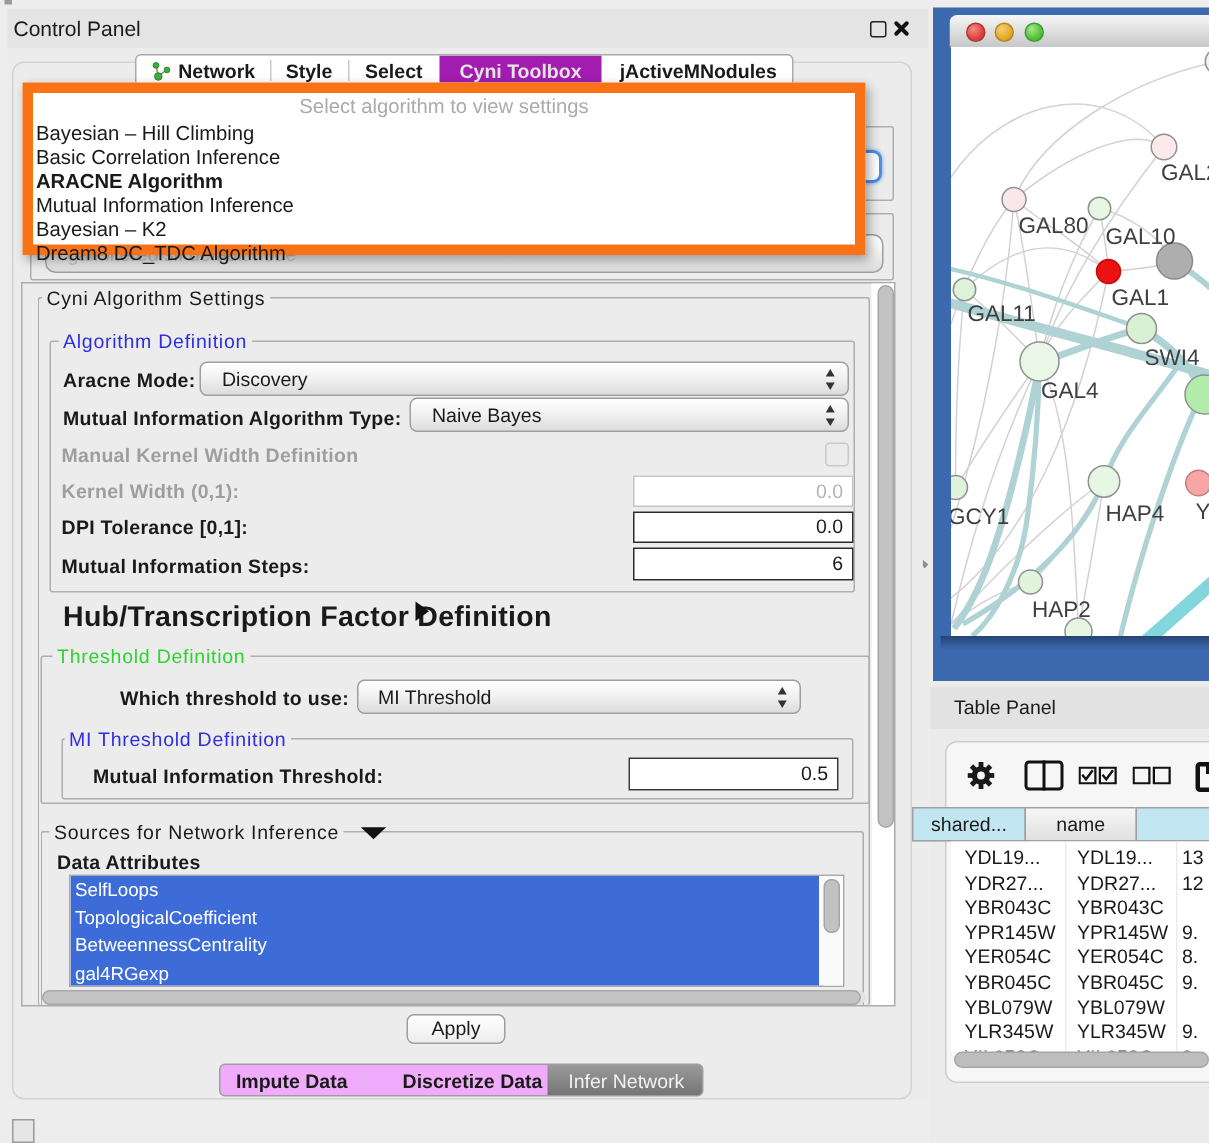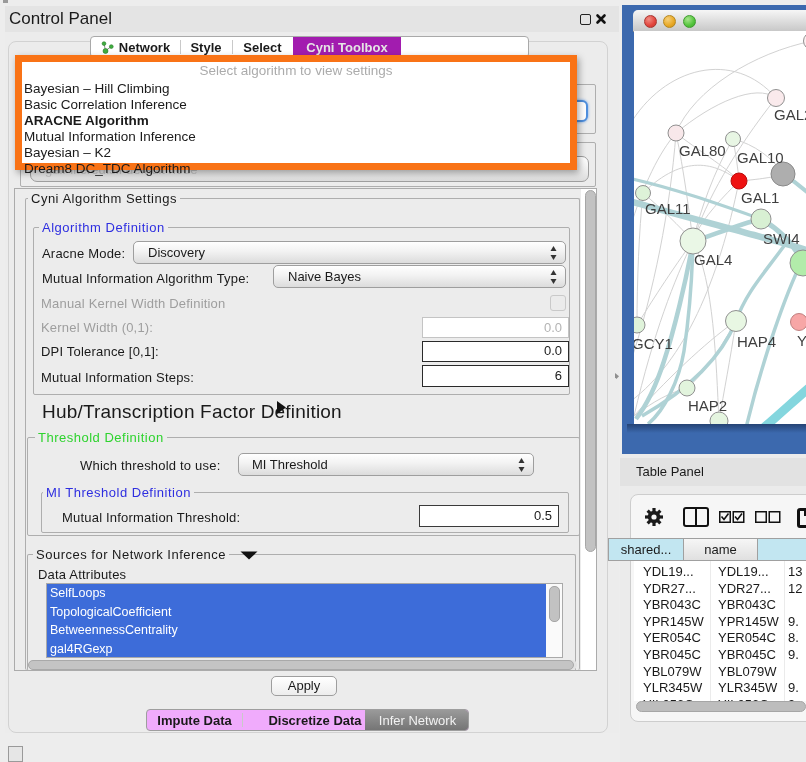"Control Panel" div.abs { font-size: 17px -> 14px }
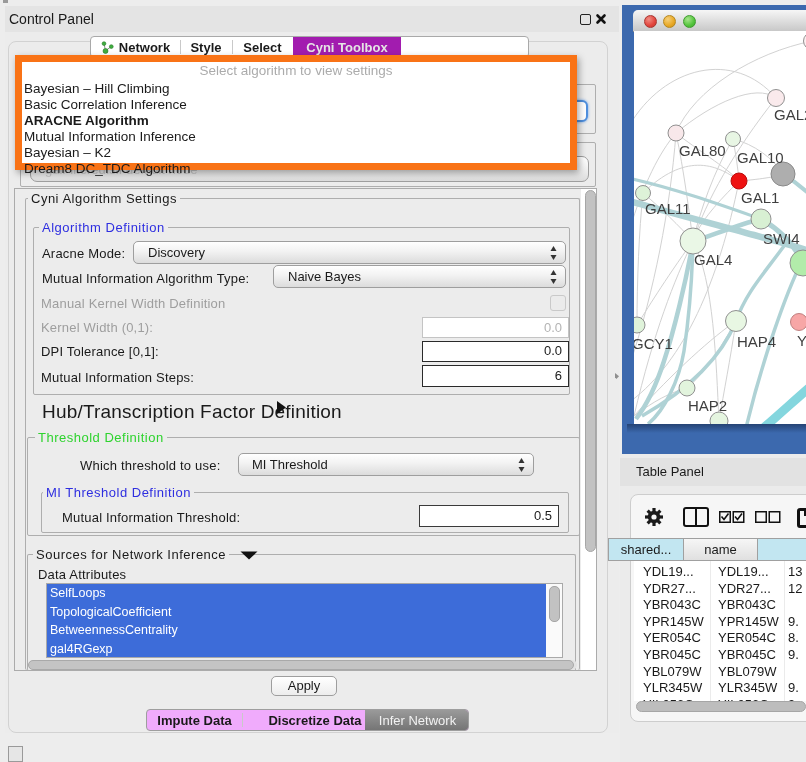"jActiveMNodules" div.tseg { html: none -> <div>jActiveMNodules</div> }
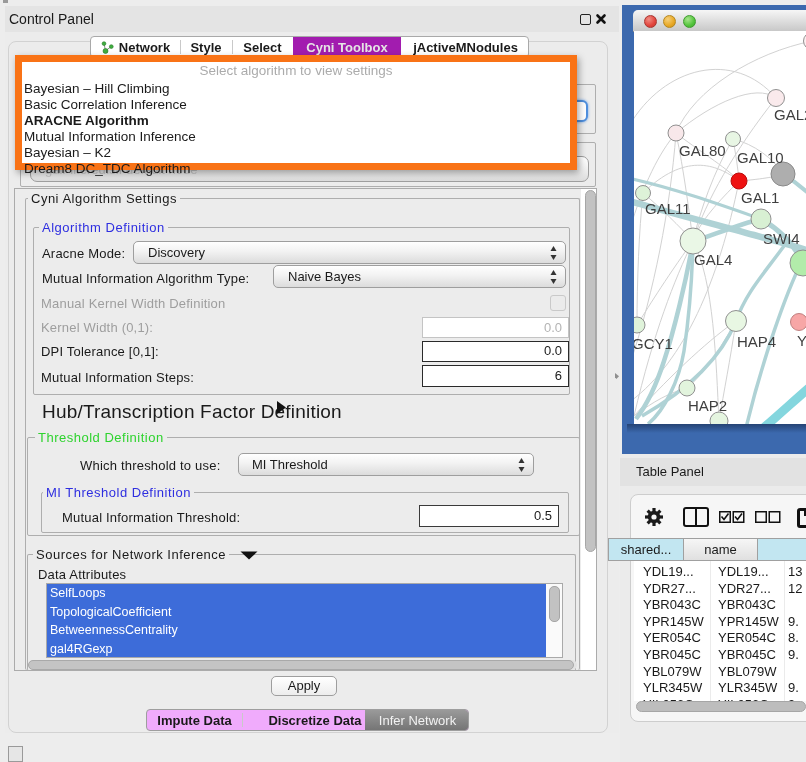"Aracne Mode:" .lbl { font-weight: normal -> bold }
